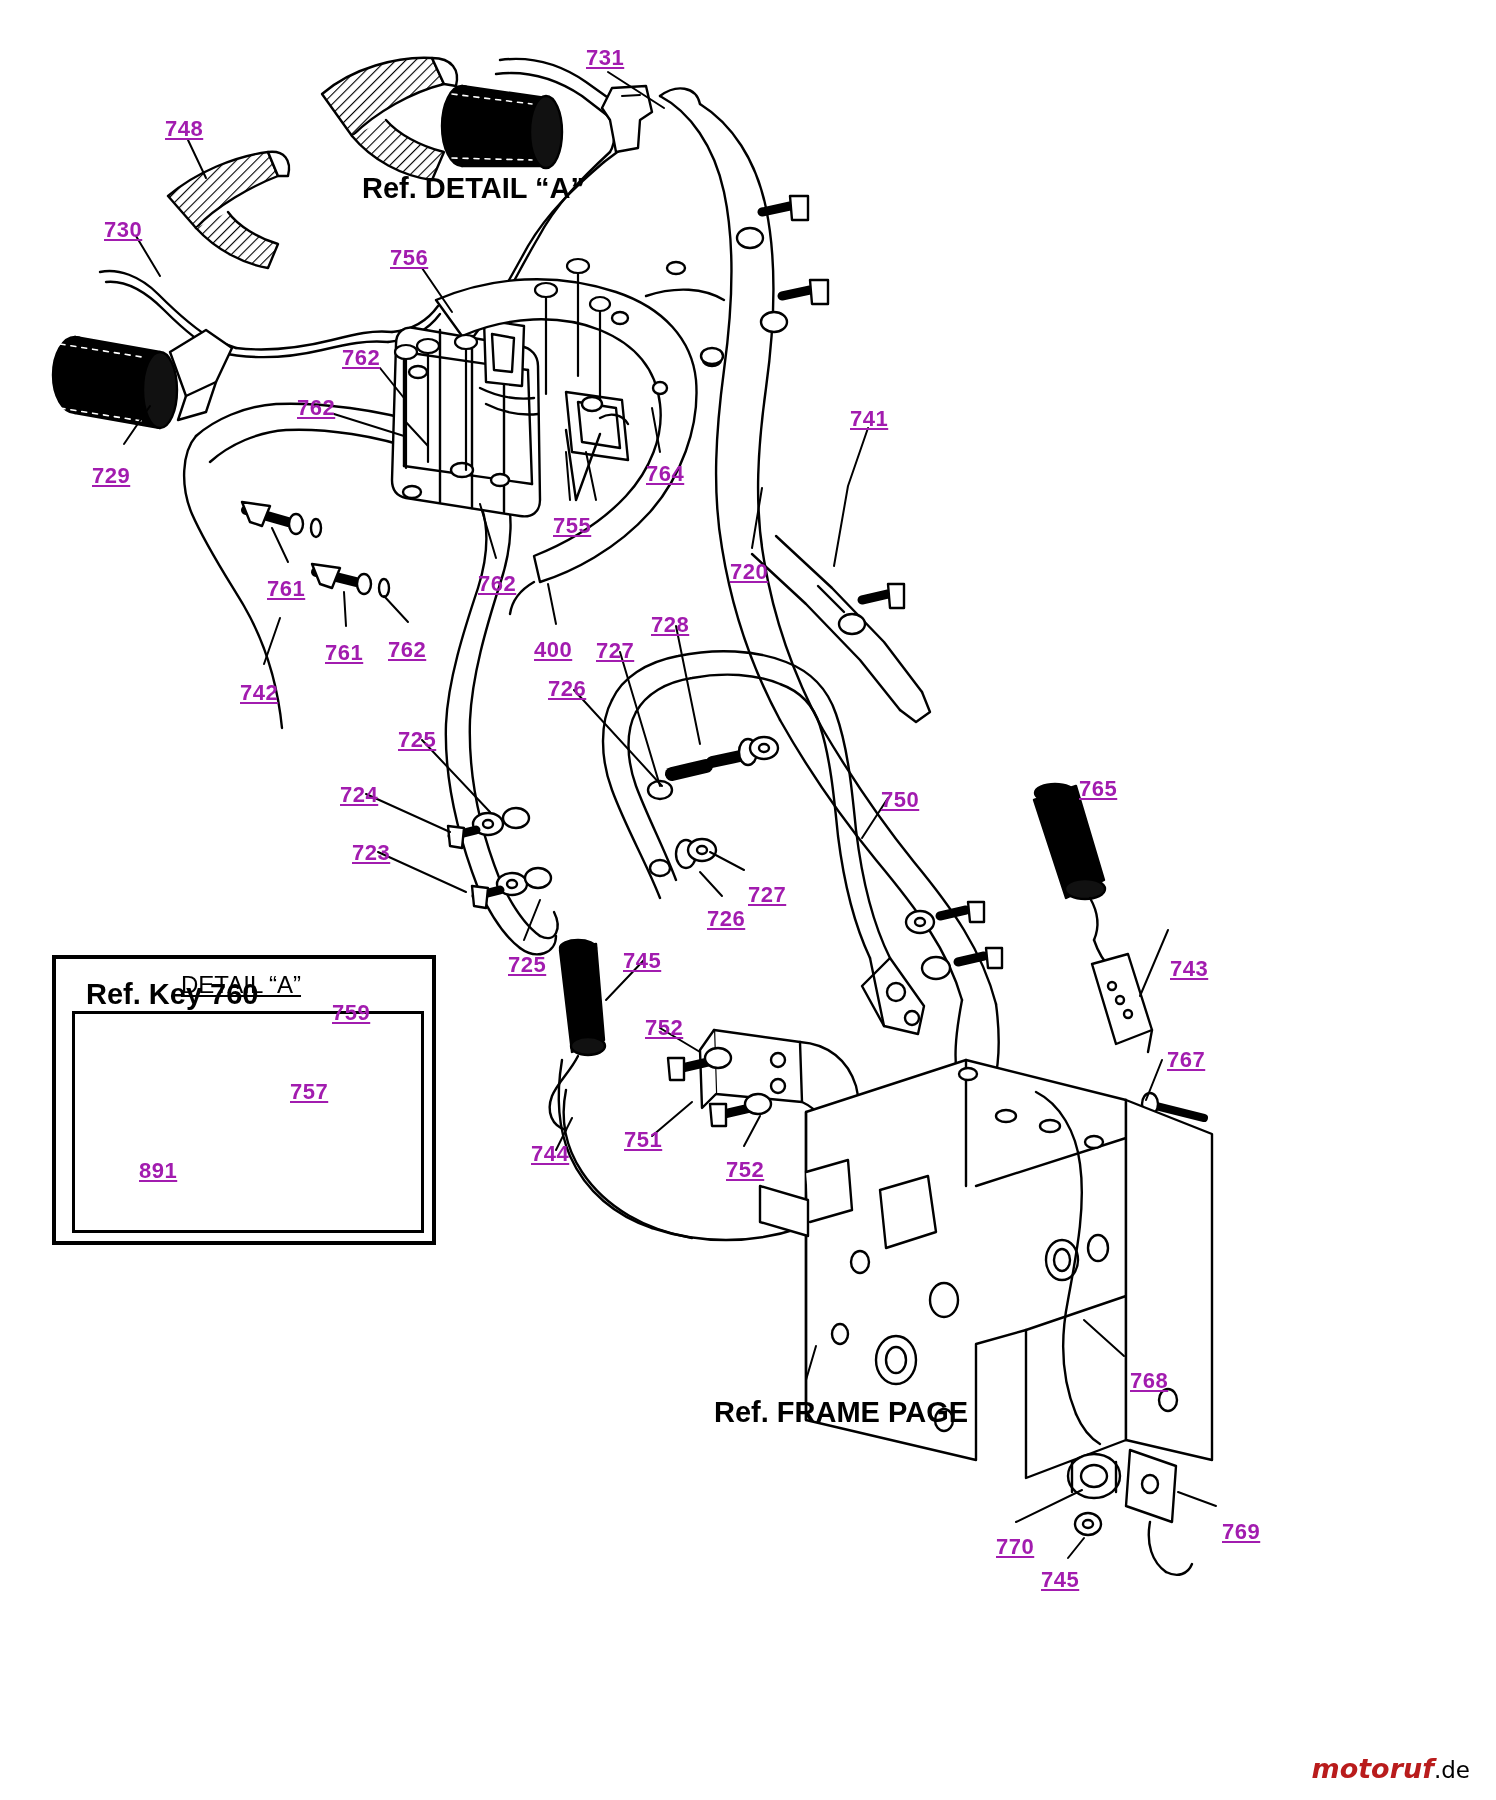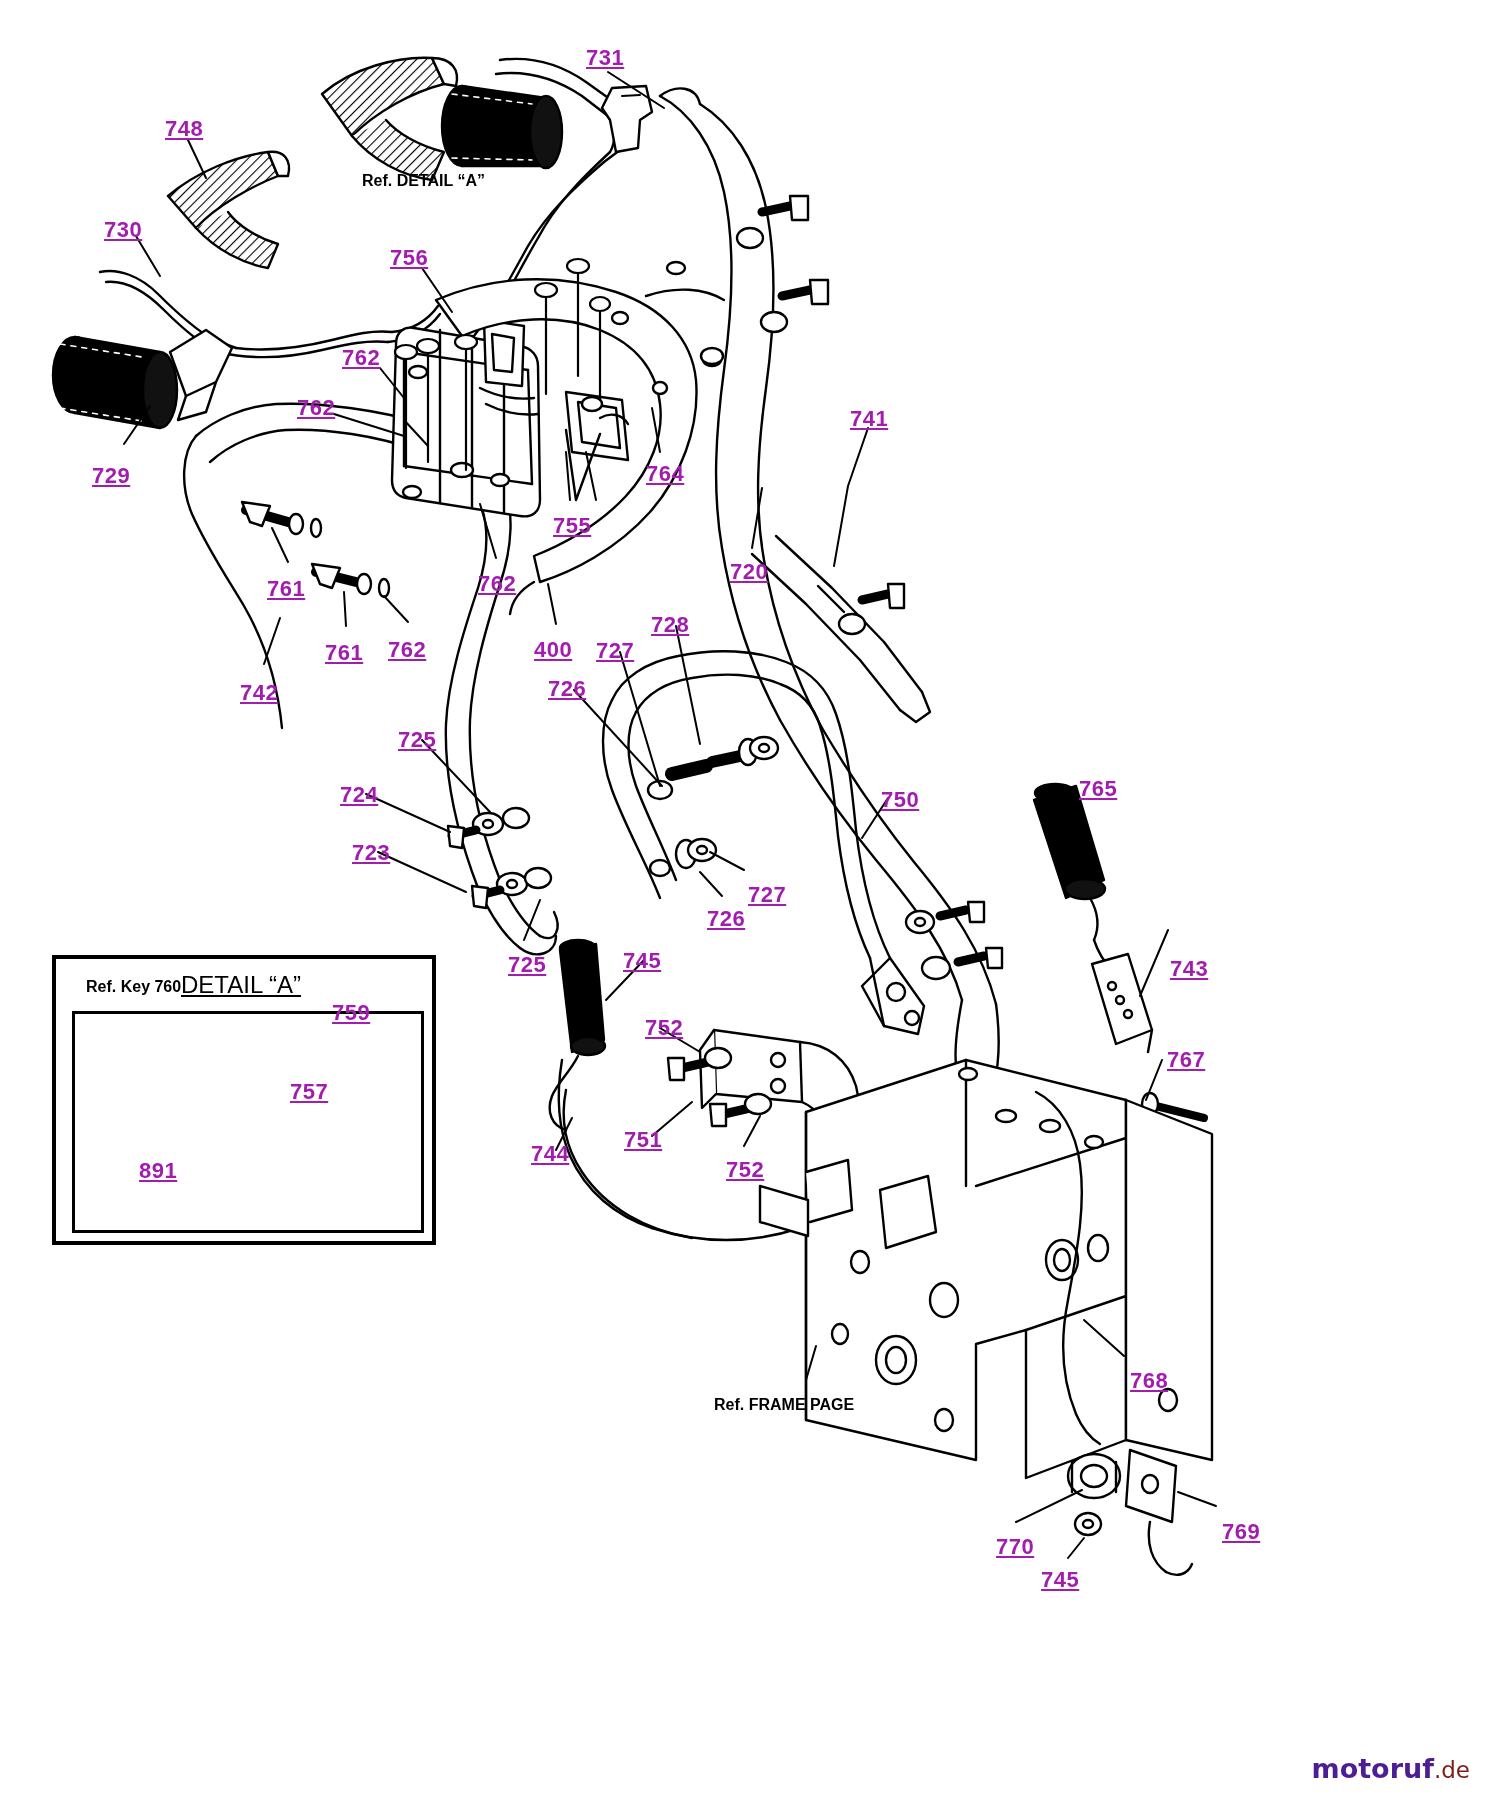"Ref. DETAIL “A”" .note { font-size: 16px -> 29px }
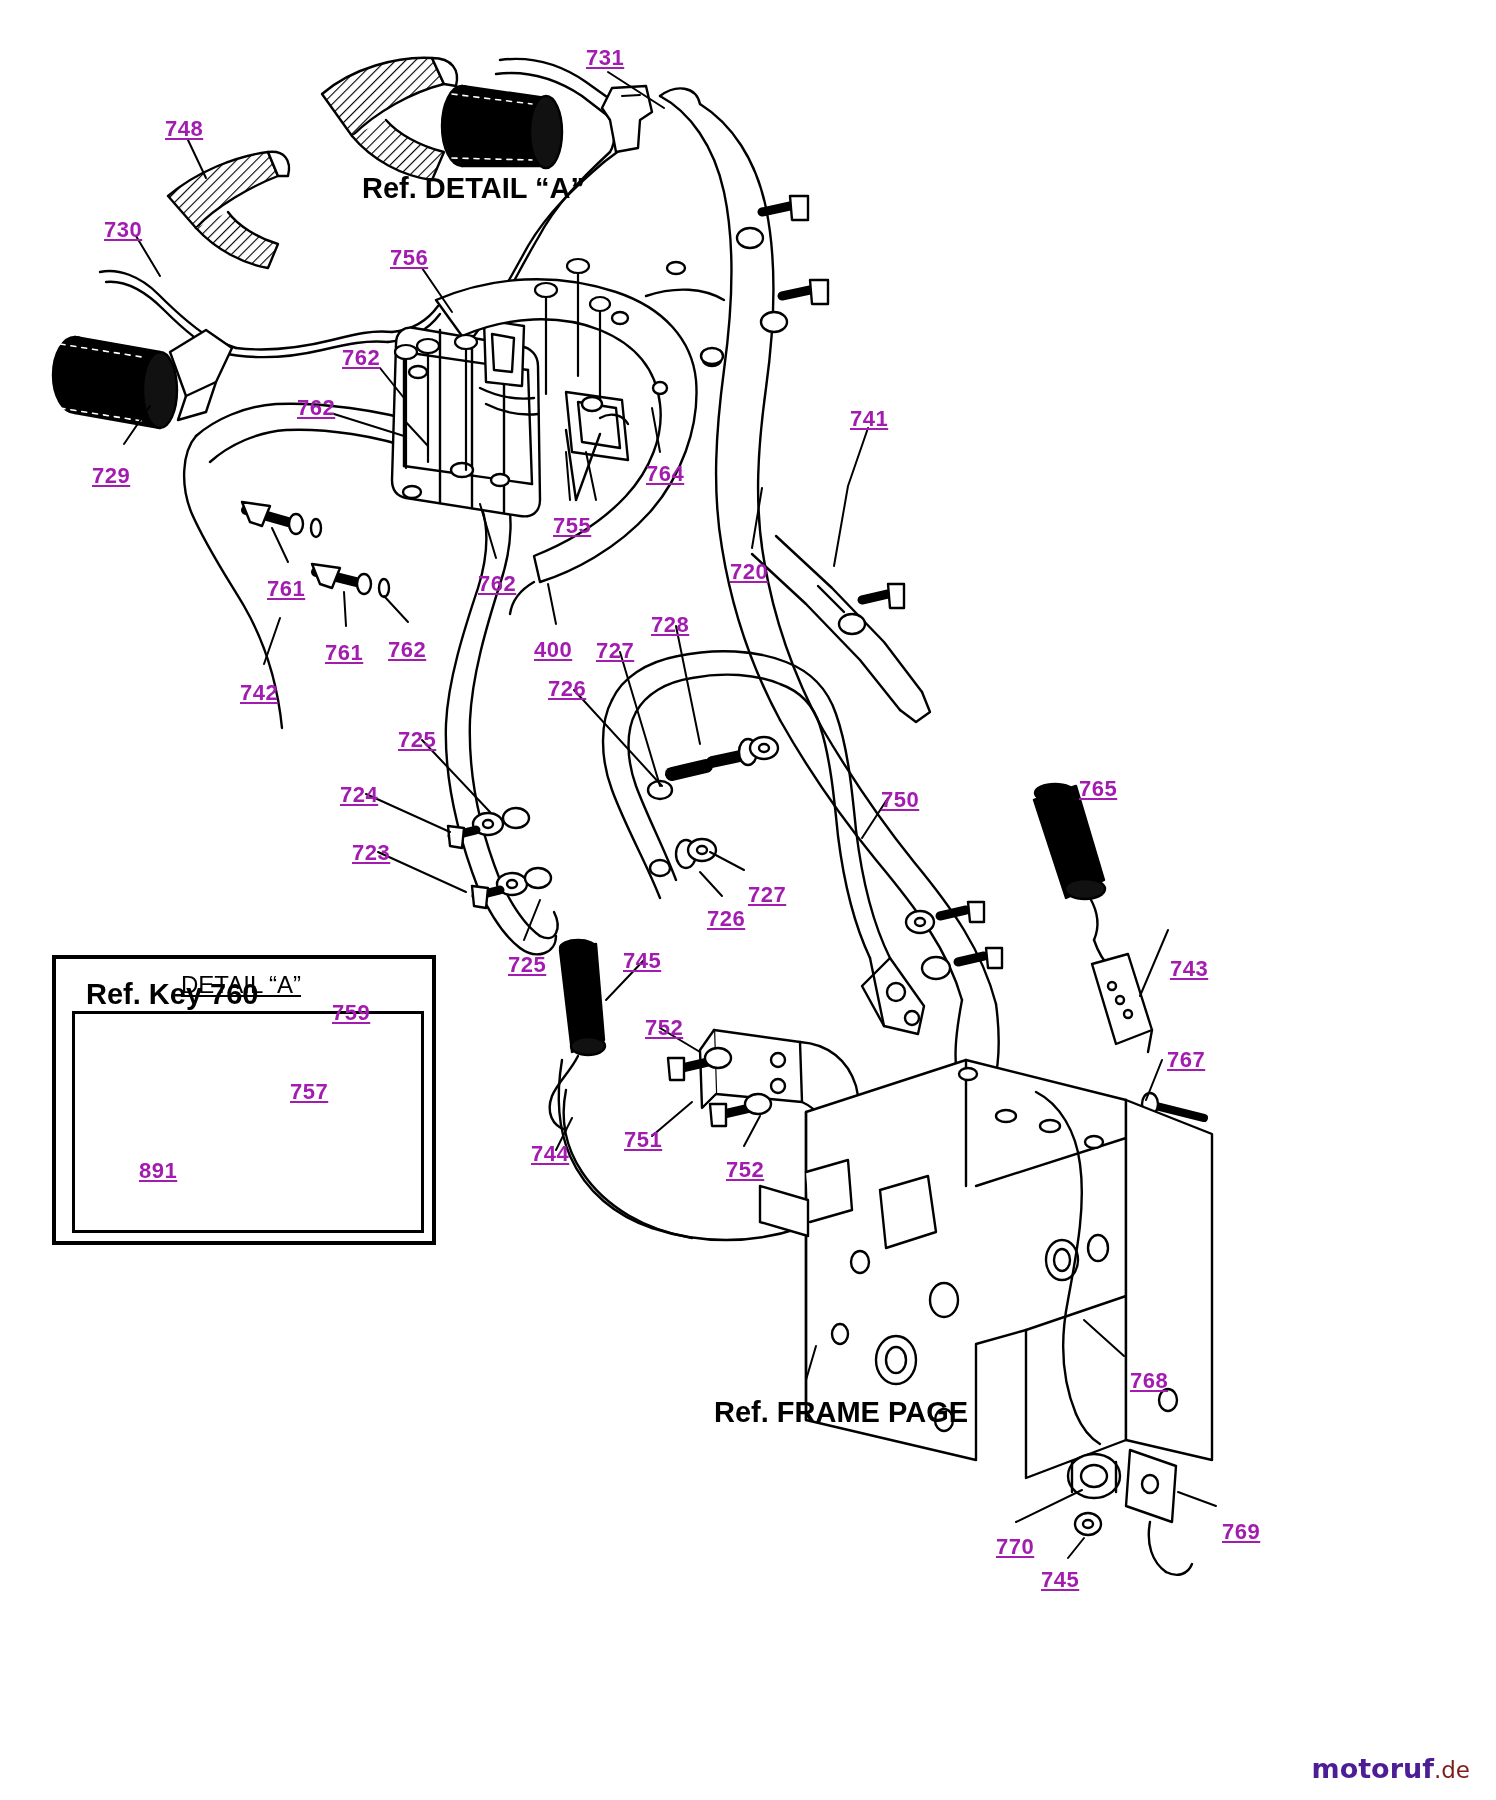"motoruf" .wm .m { color: #4c1d95 -> #b91c1c; font-style: none -> italic }
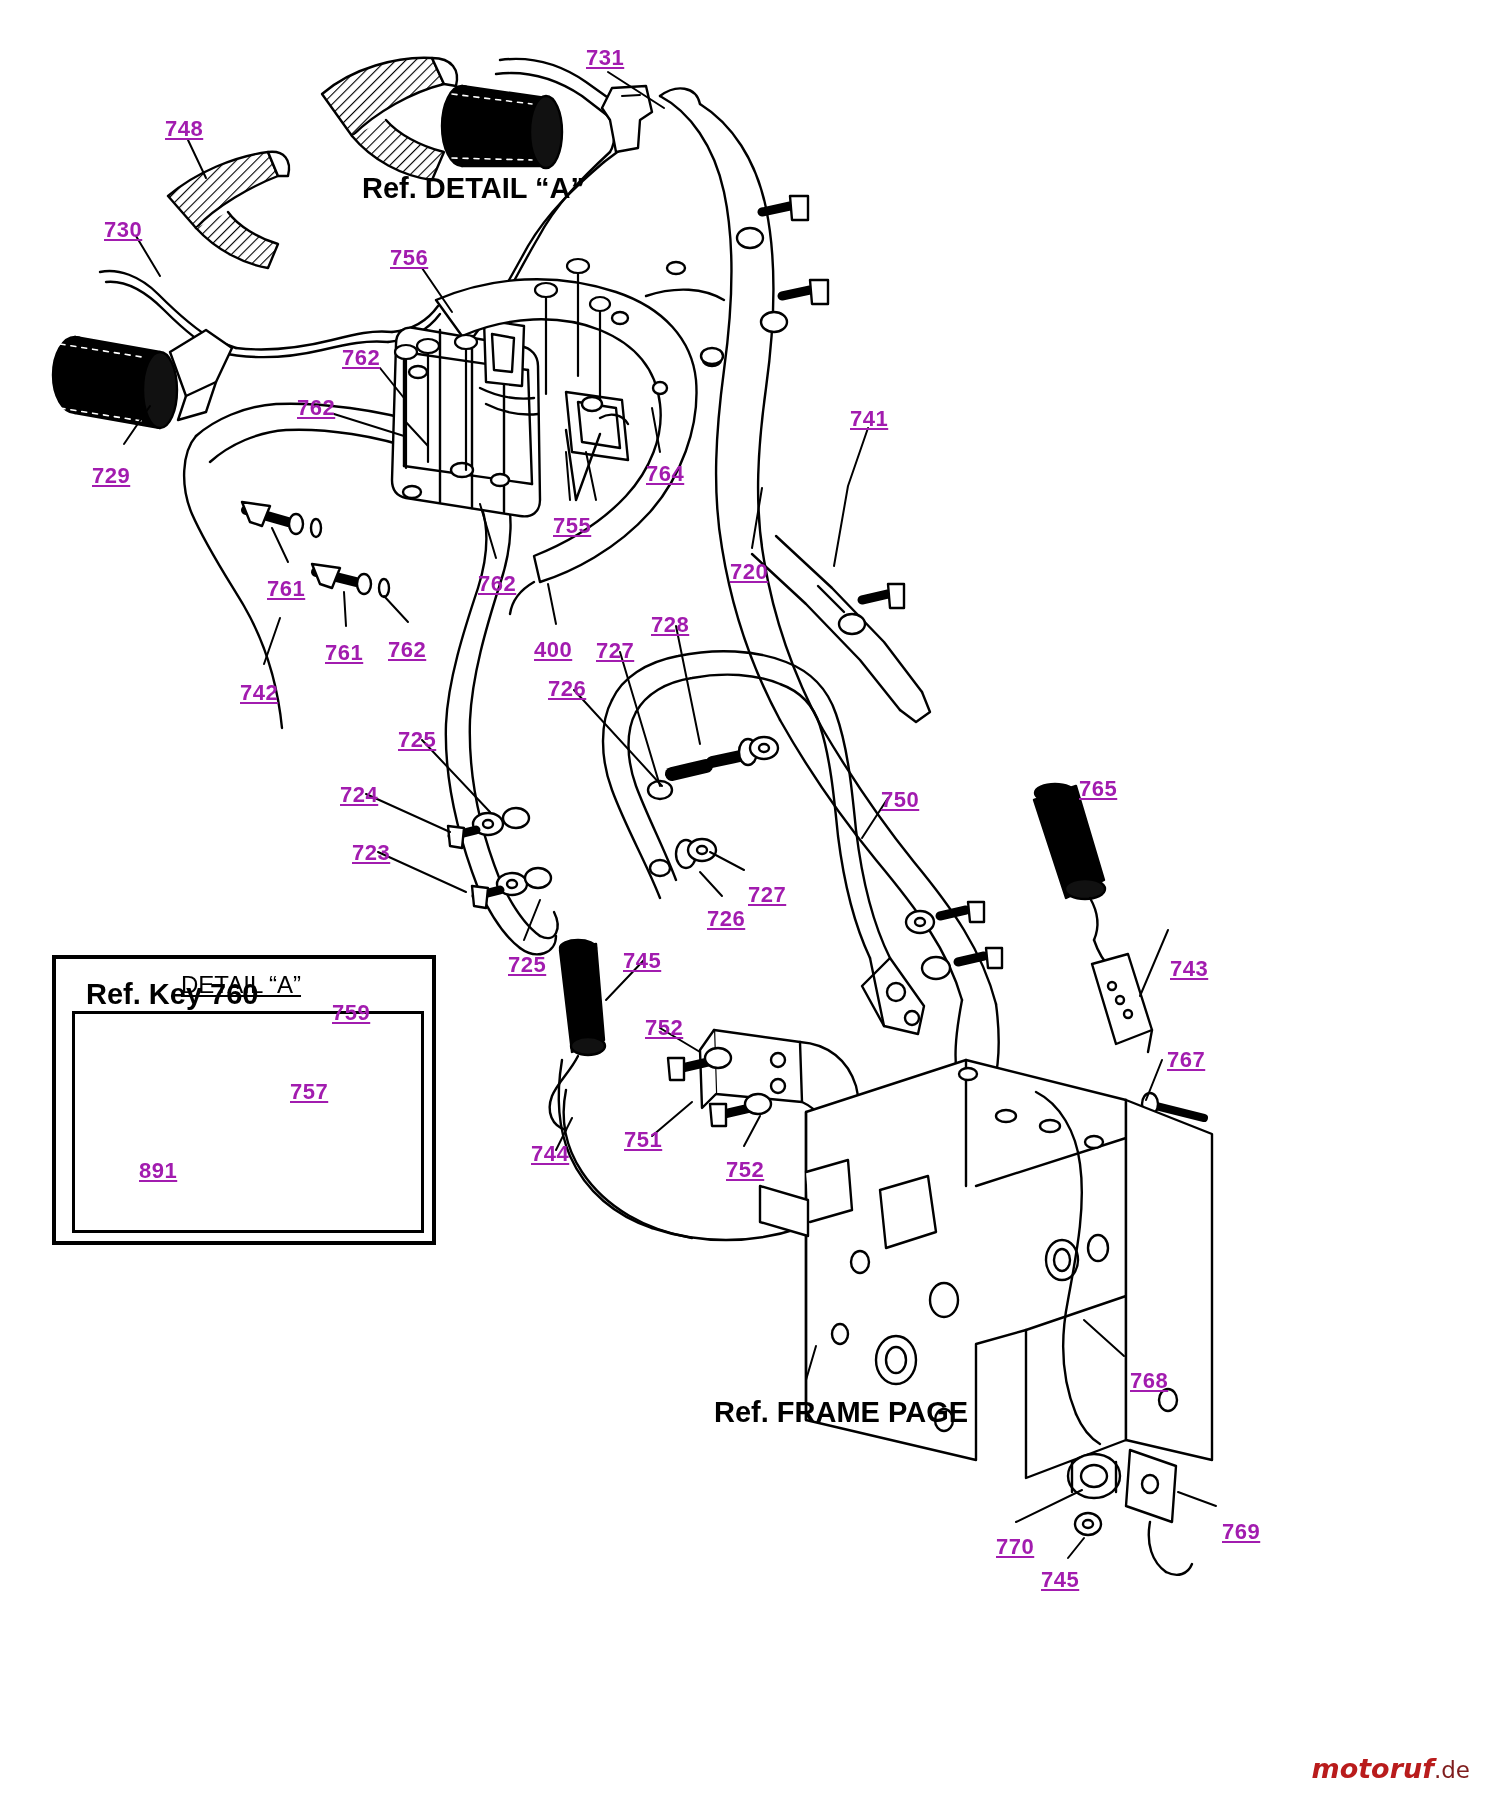".de" .wm .de { color: #7f1d1d -> #000000 }
